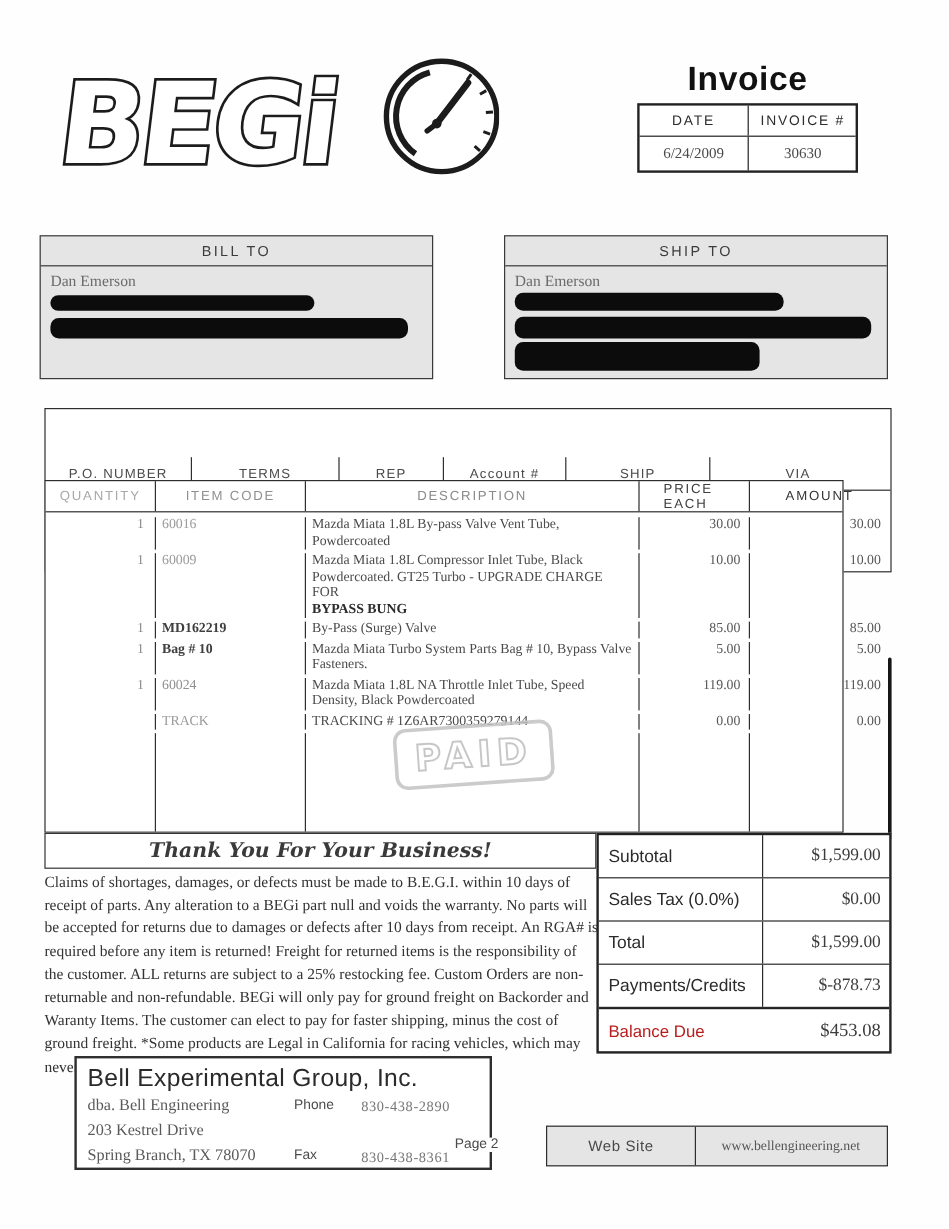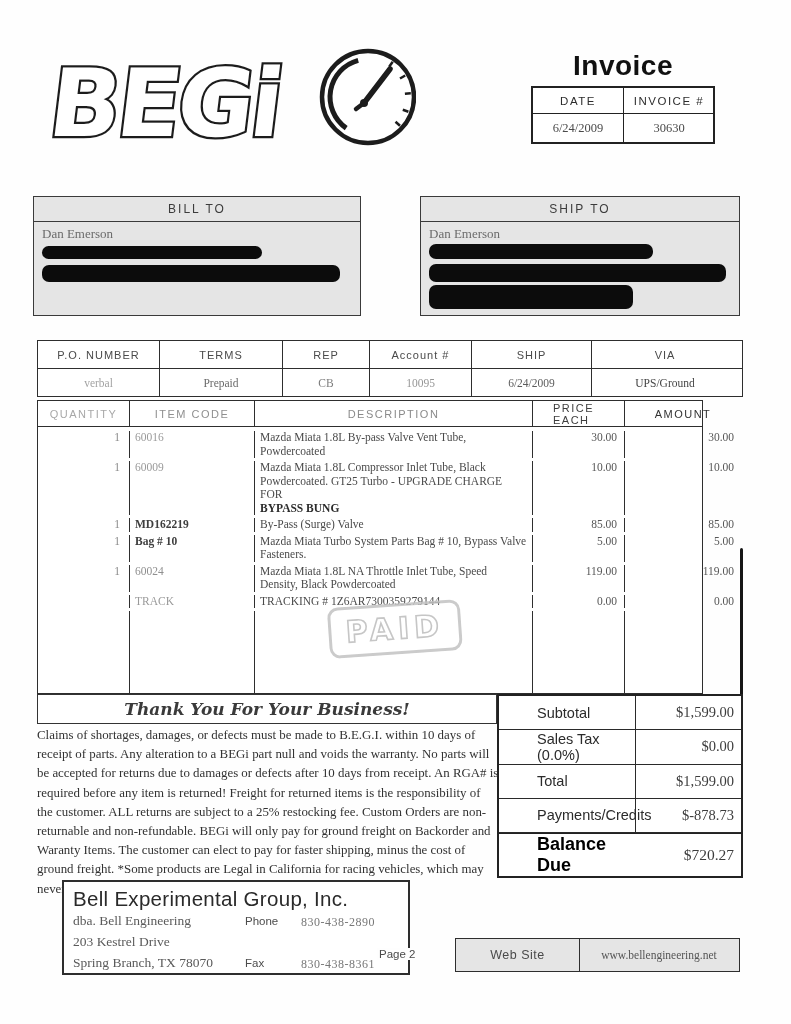"P.O. NUMBER" .oinfo .row { margin-top: none -> 40px }
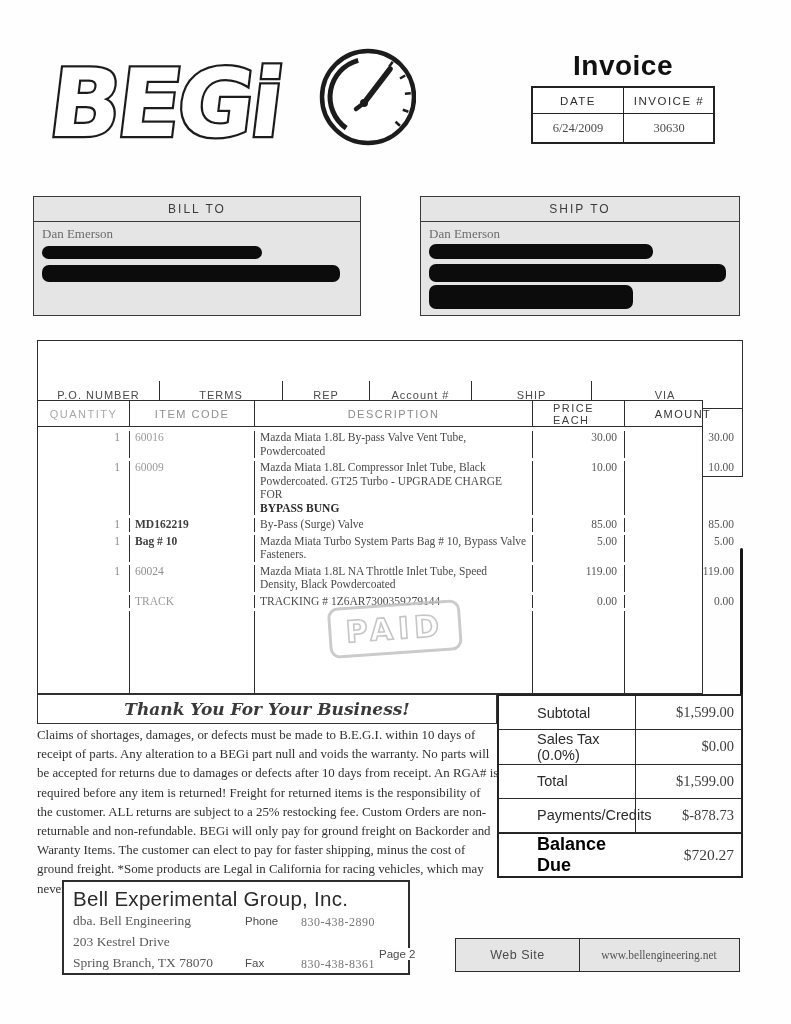"Subtotal" .trow .tl { margin-left: 16px -> none; padding-left: 22px -> 8px }
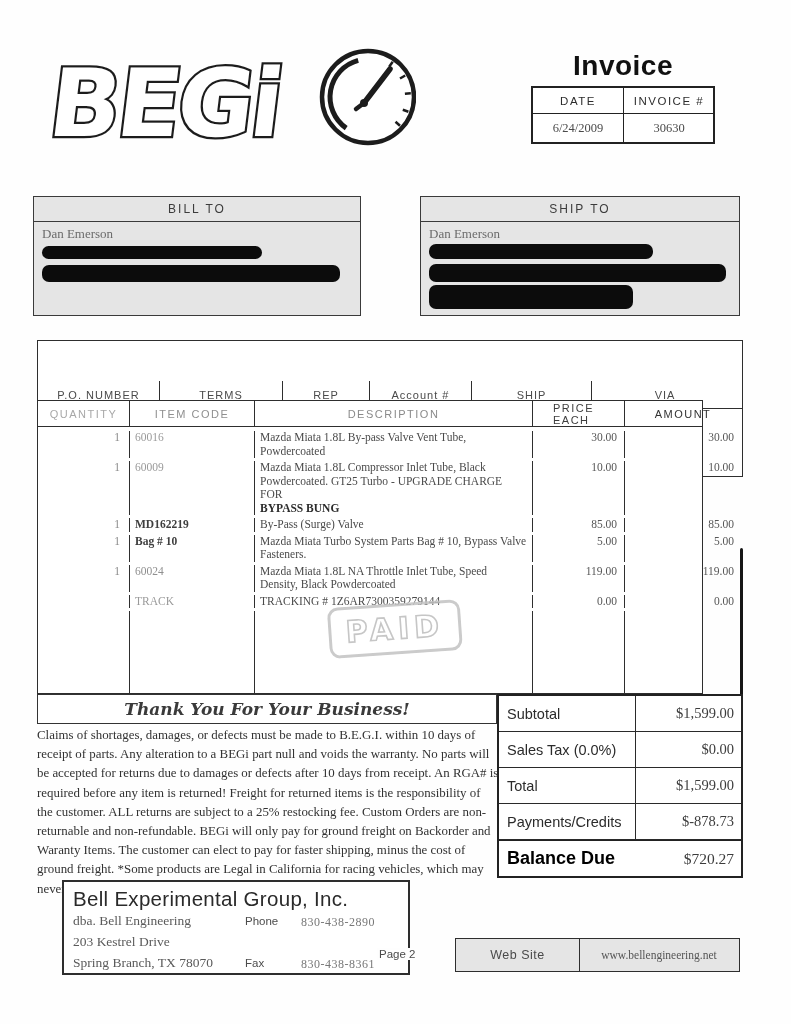"Balance Due" .trow.balance .tl { color: #000000 -> #b91c1c; font-size: 18px -> 14px; font-weight: bold -> normal }
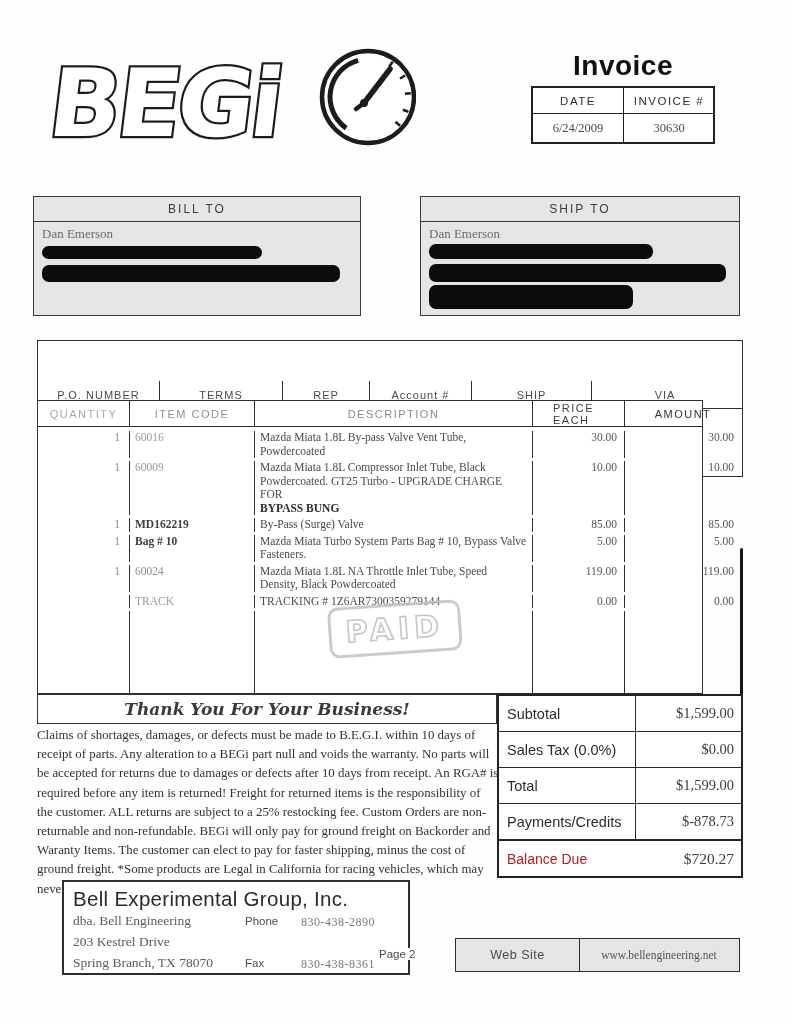"$720.27" div.tv { text: $720.27 -> $453.08 }
